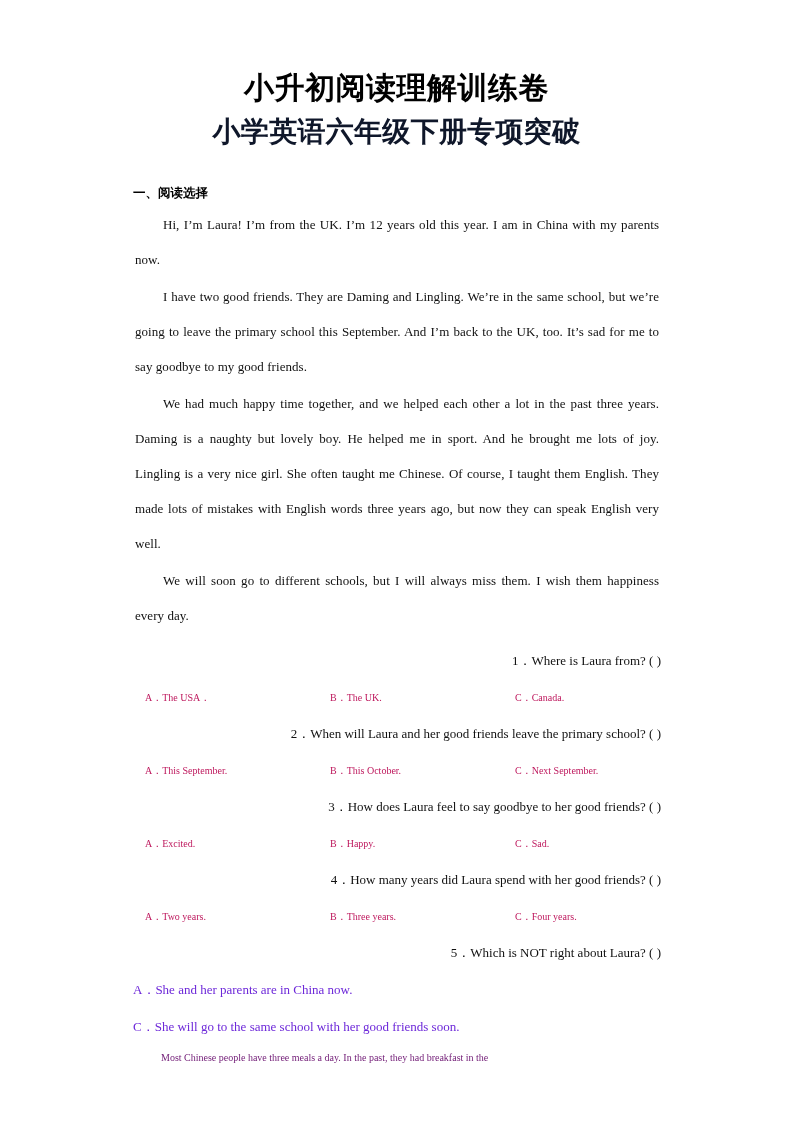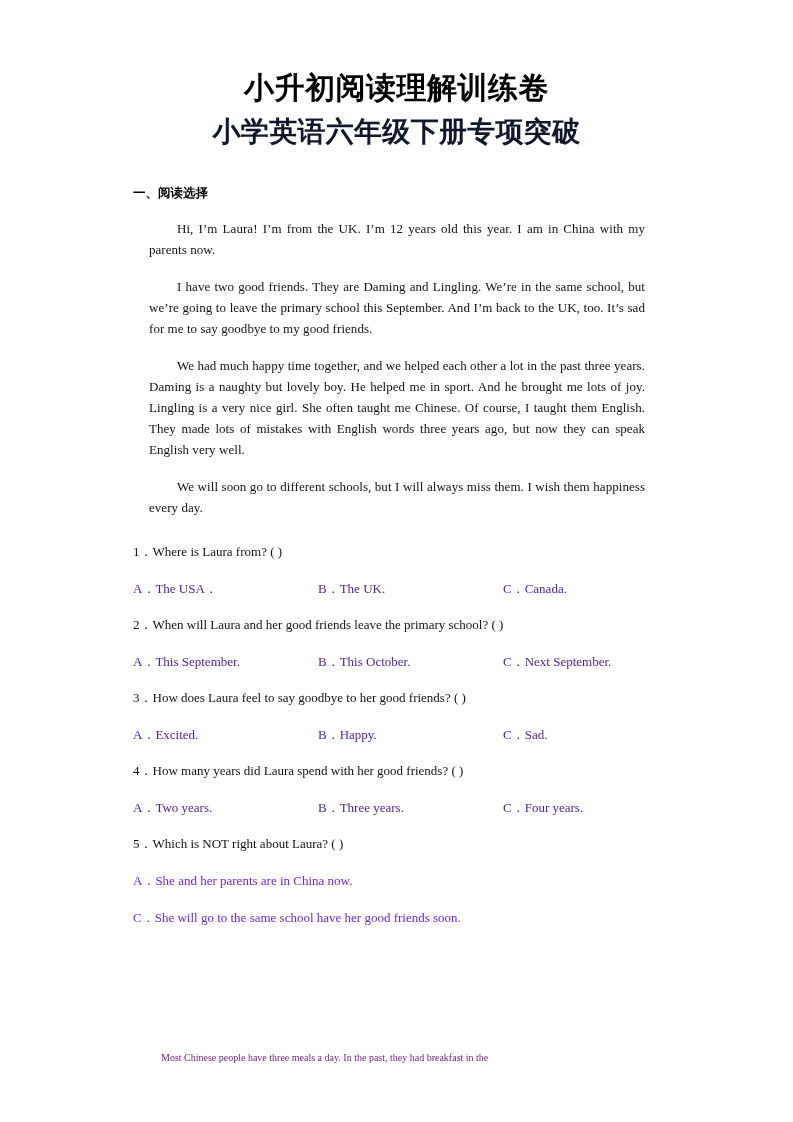"Hi, I’m Laura! I’m from" p.para { line-height: 21px -> 35px; margin: 16px -> 2px }
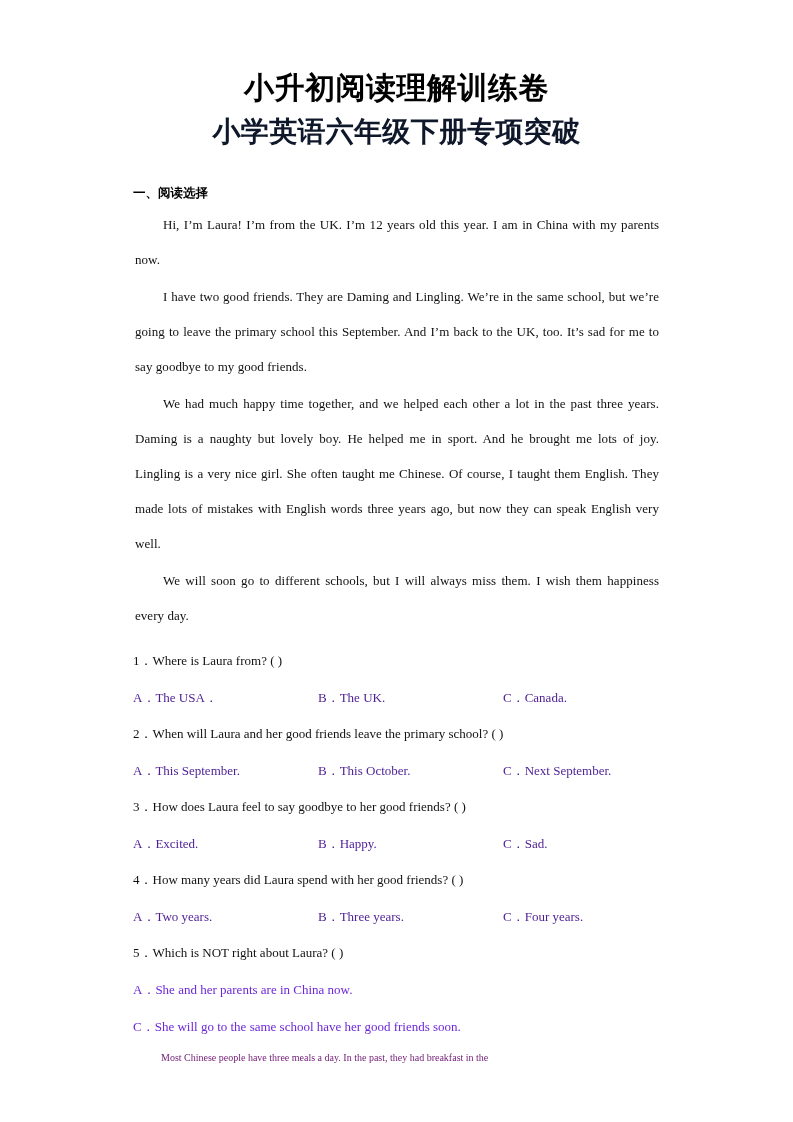"1．Where is Laura from? (" .q-stem { text-align: none -> right }
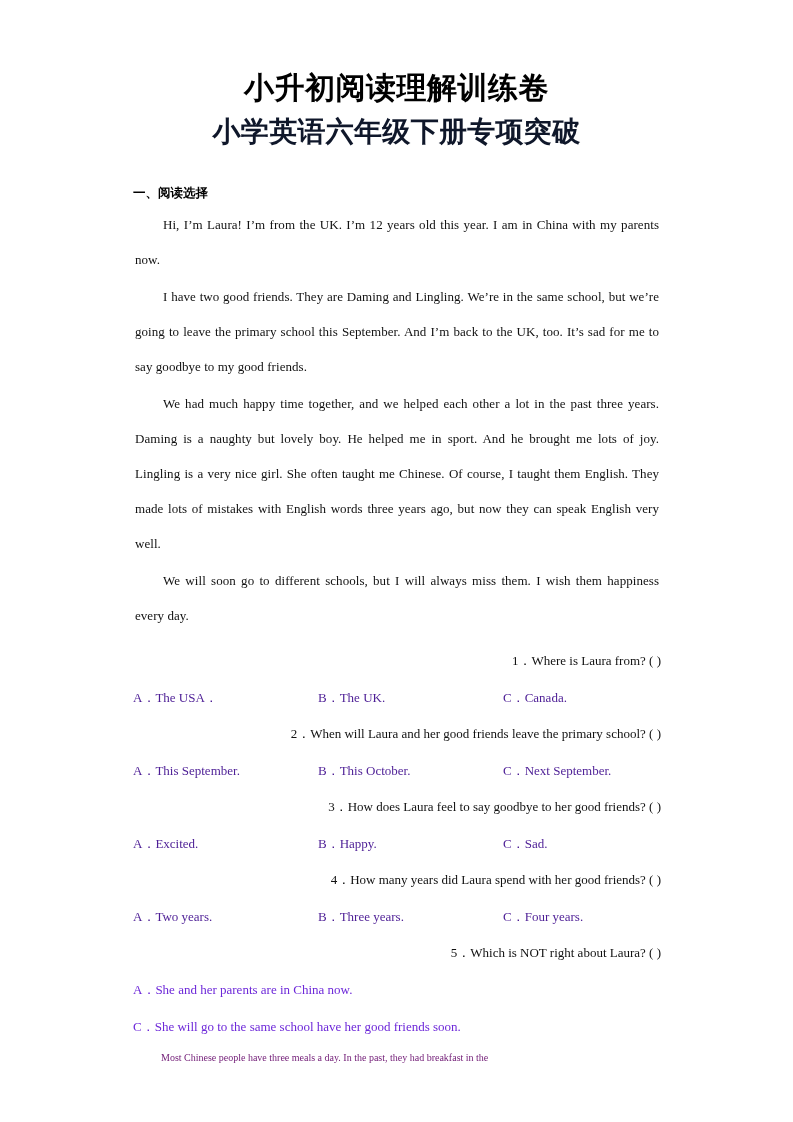"A．The USA．" .opts-row { color: #4c1d95 -> #be185d; font-size: 13px -> 10px; margin-left: none -> 12px }
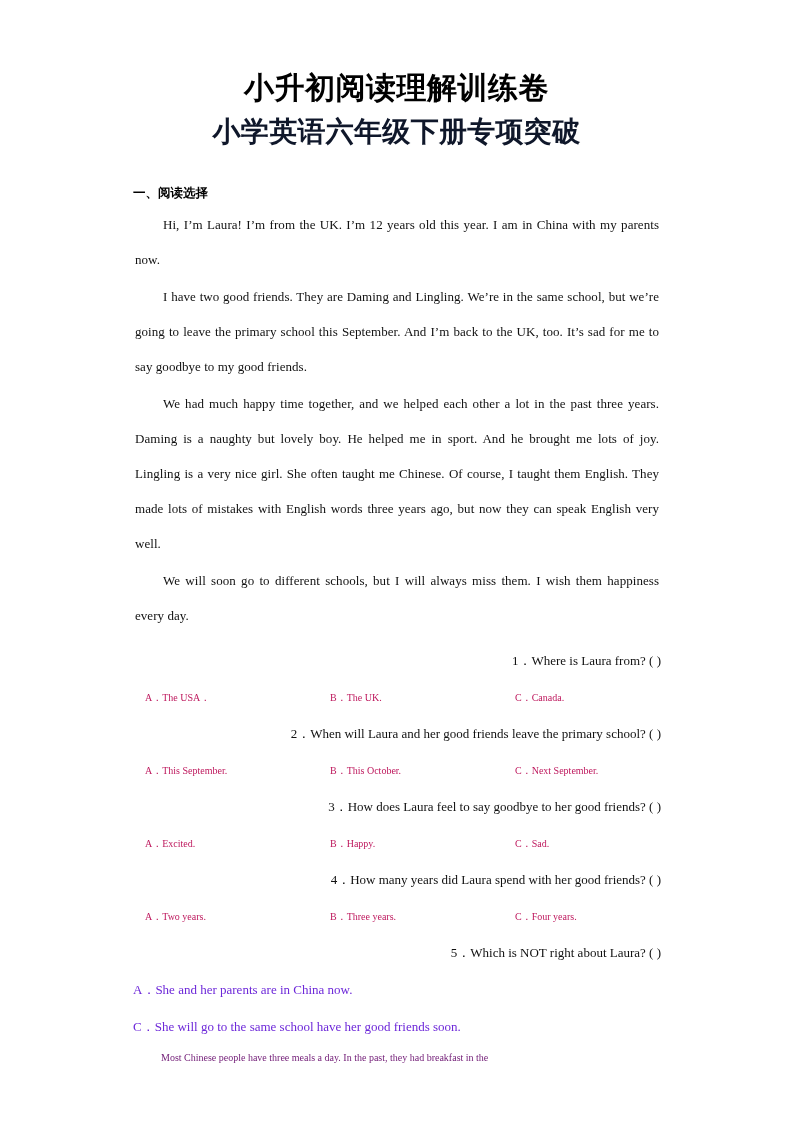"C．She will go to the" span.opt-line { text: have -> with }
